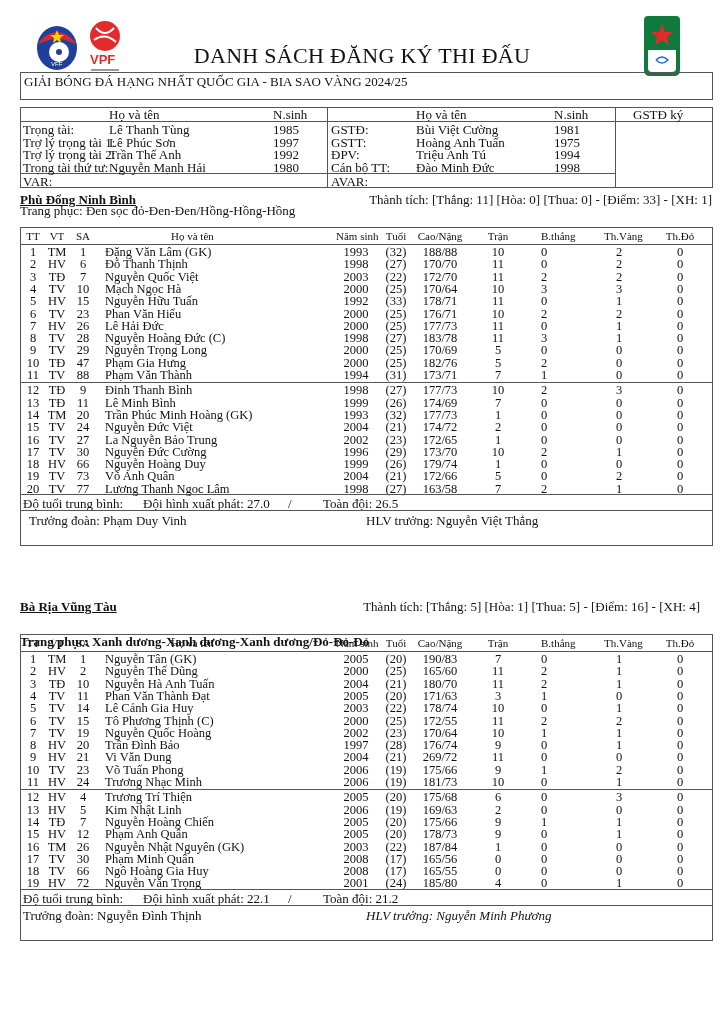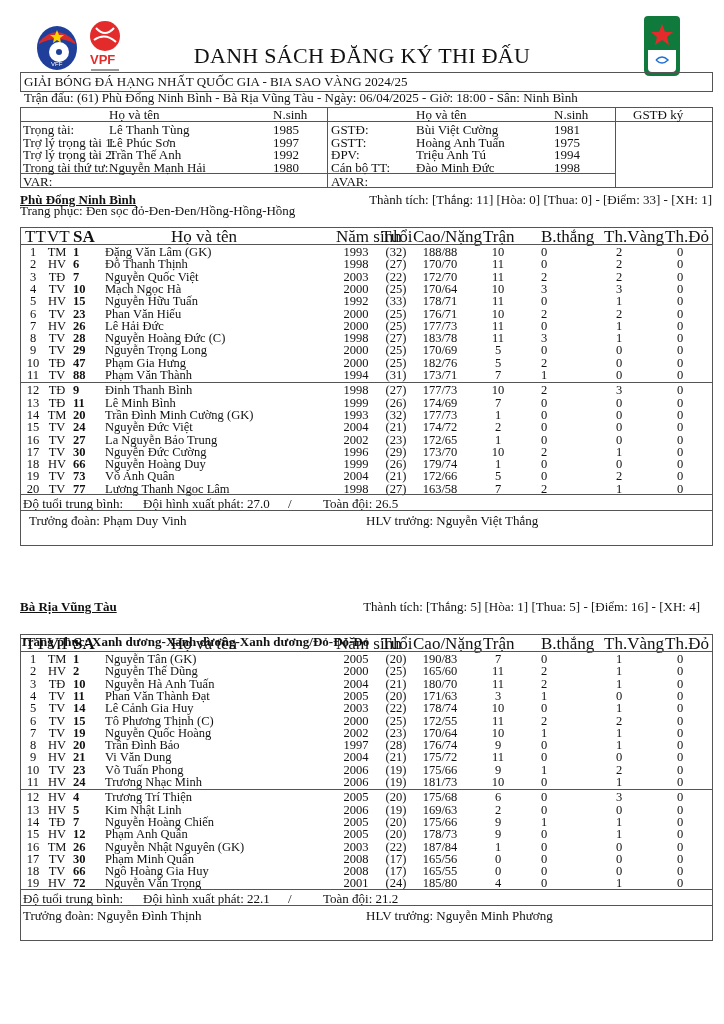"GIẢI BÓNG ĐÁ HẠNG NHẤT" .match-box { height: 20px -> 28px }
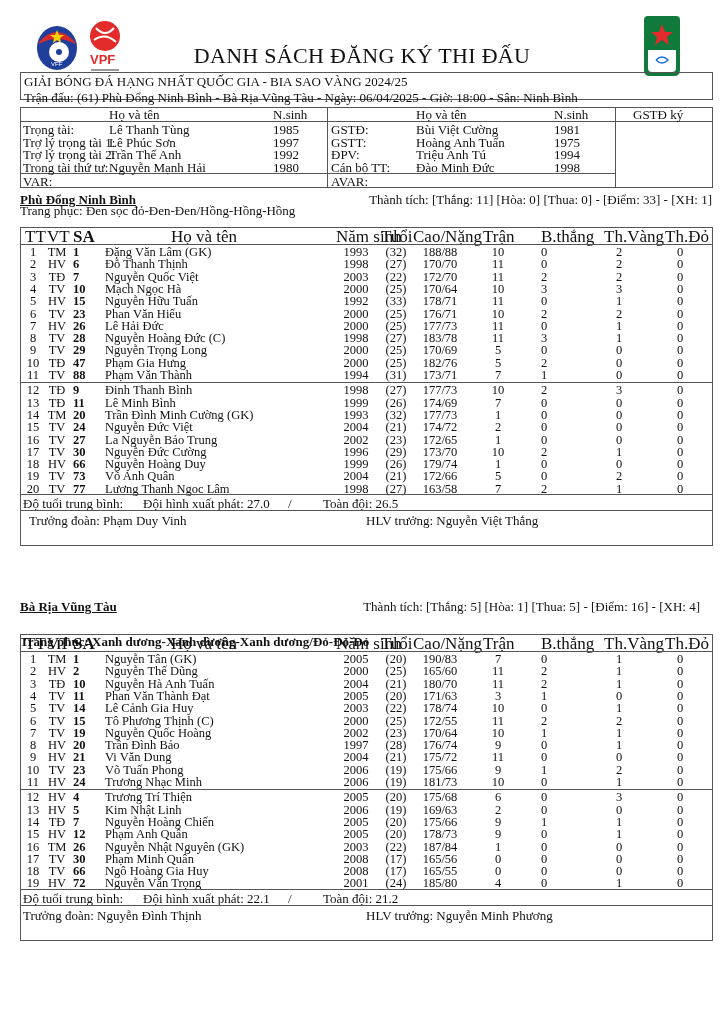"Trận đấu: (61) Phù Đổng" div.l2 { html: <div>Trận đấu: (61) Phù Đổng Ninh Bình - Bà Rịa Vũng Tàu - Ngày: 06/04/2025 - Giờ: 18:00 - Sân: Ninh Bình</div> -> none }
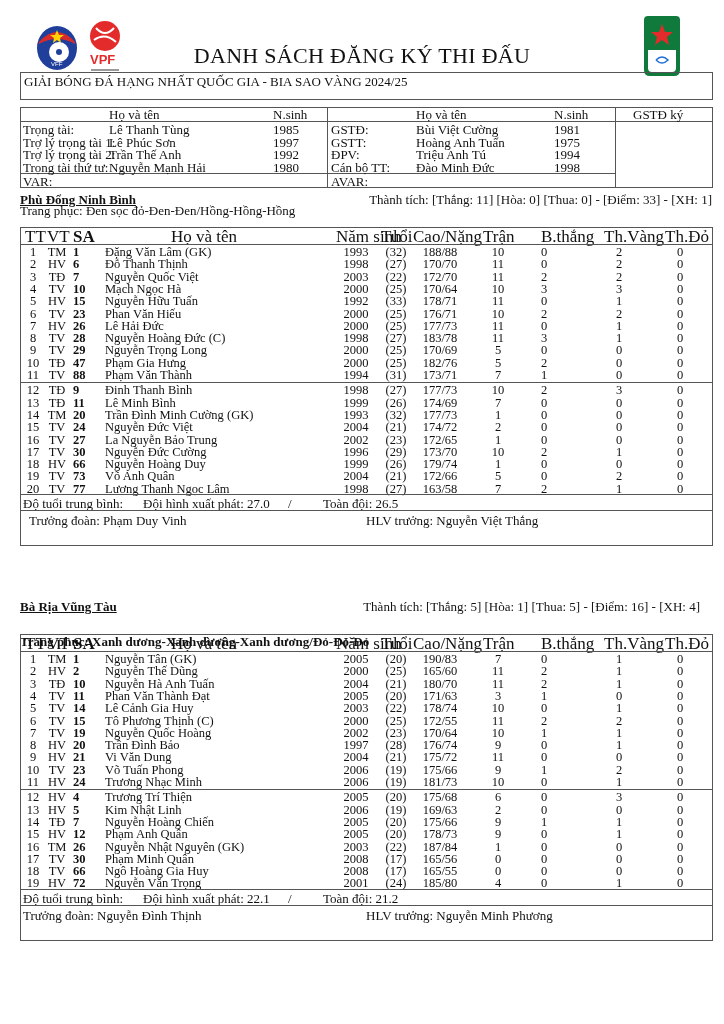"TT" .hdr span { font-size: 17px -> 11px }
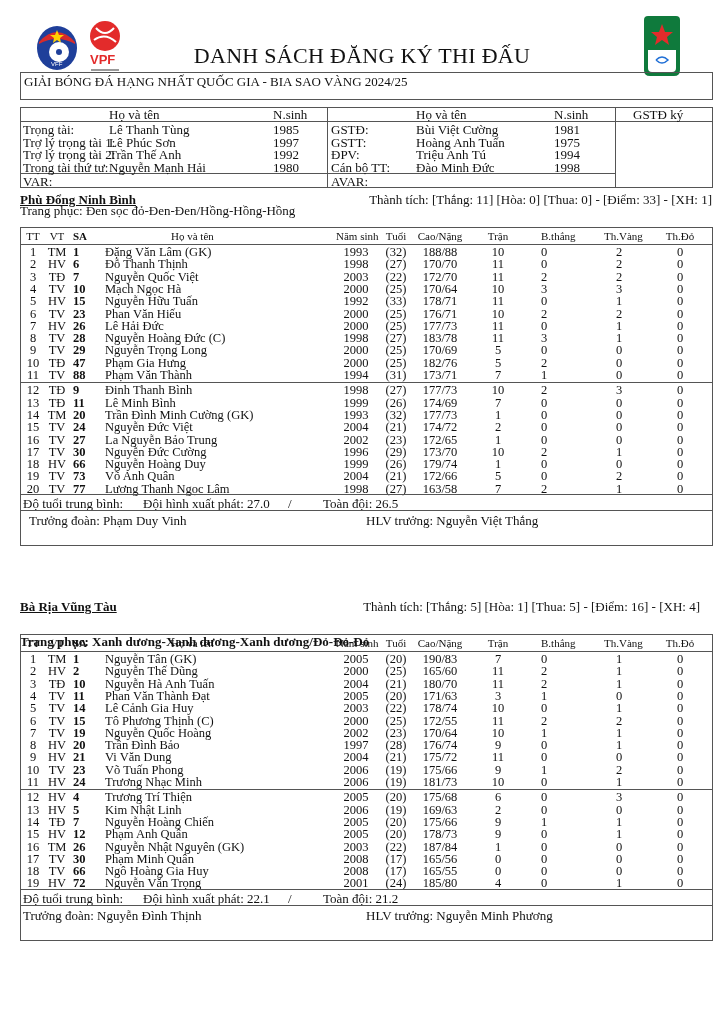"SA" .c-sa { font-weight: bold -> none; text-align: left -> center }
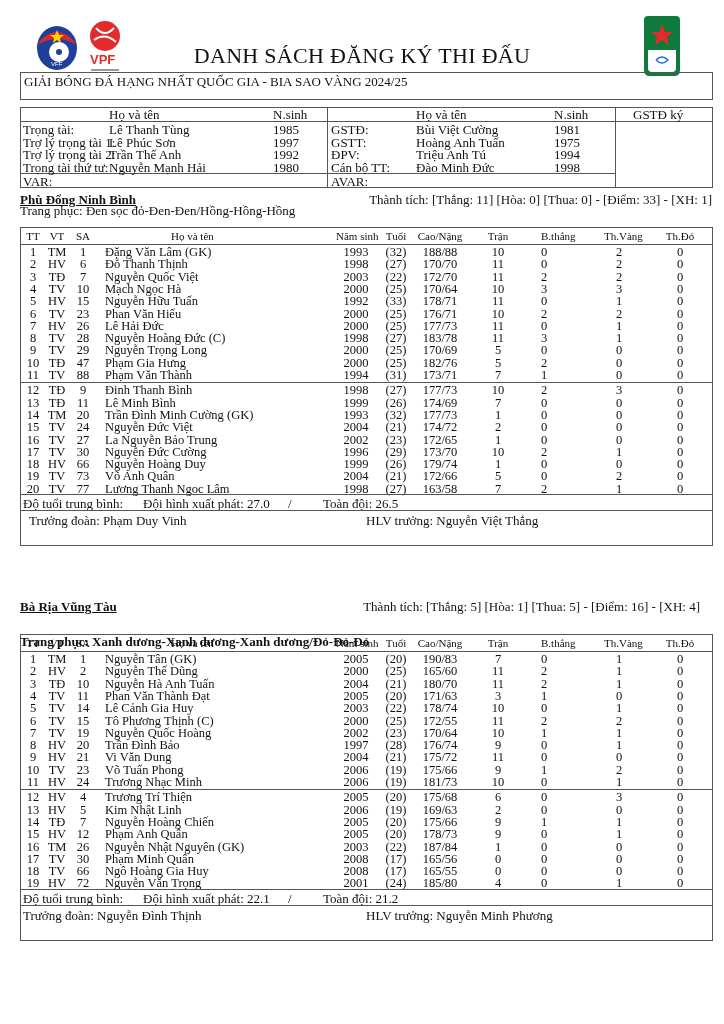"Trần Đình Minh Cường (GK)" span.c-name { text: Đình Minh Cường -> Phúc Minh Hoàng }
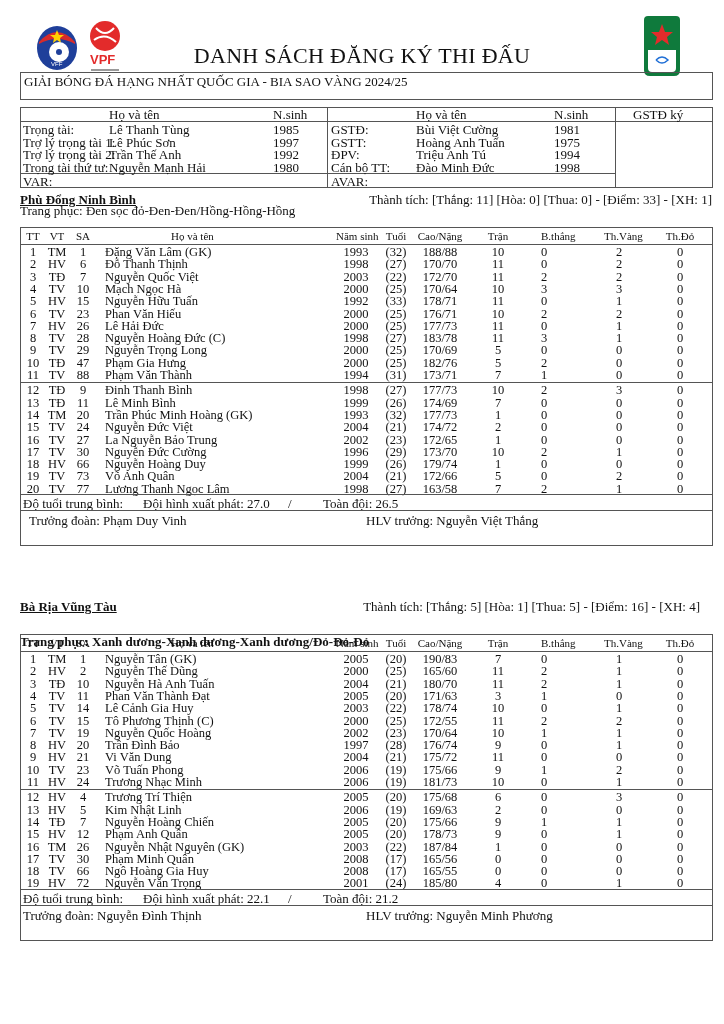"175/72" span.c-cn { text: 175/72 -> 269/72 }
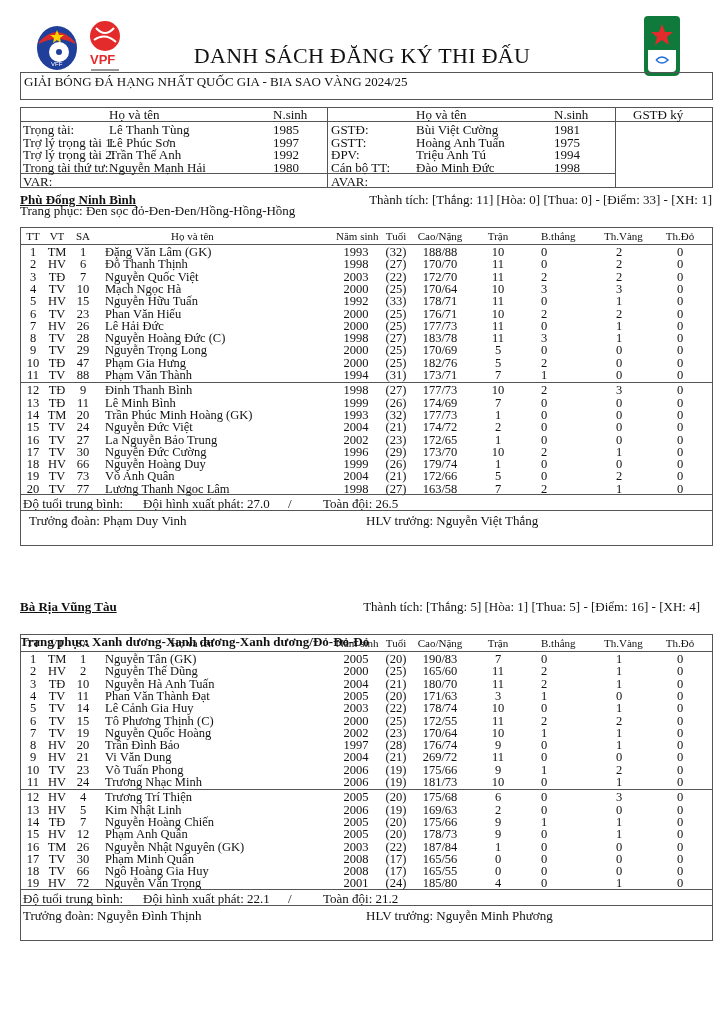"HLV trưởng: Nguyễn Minh Phương" div.t { font-style: none -> italic }
